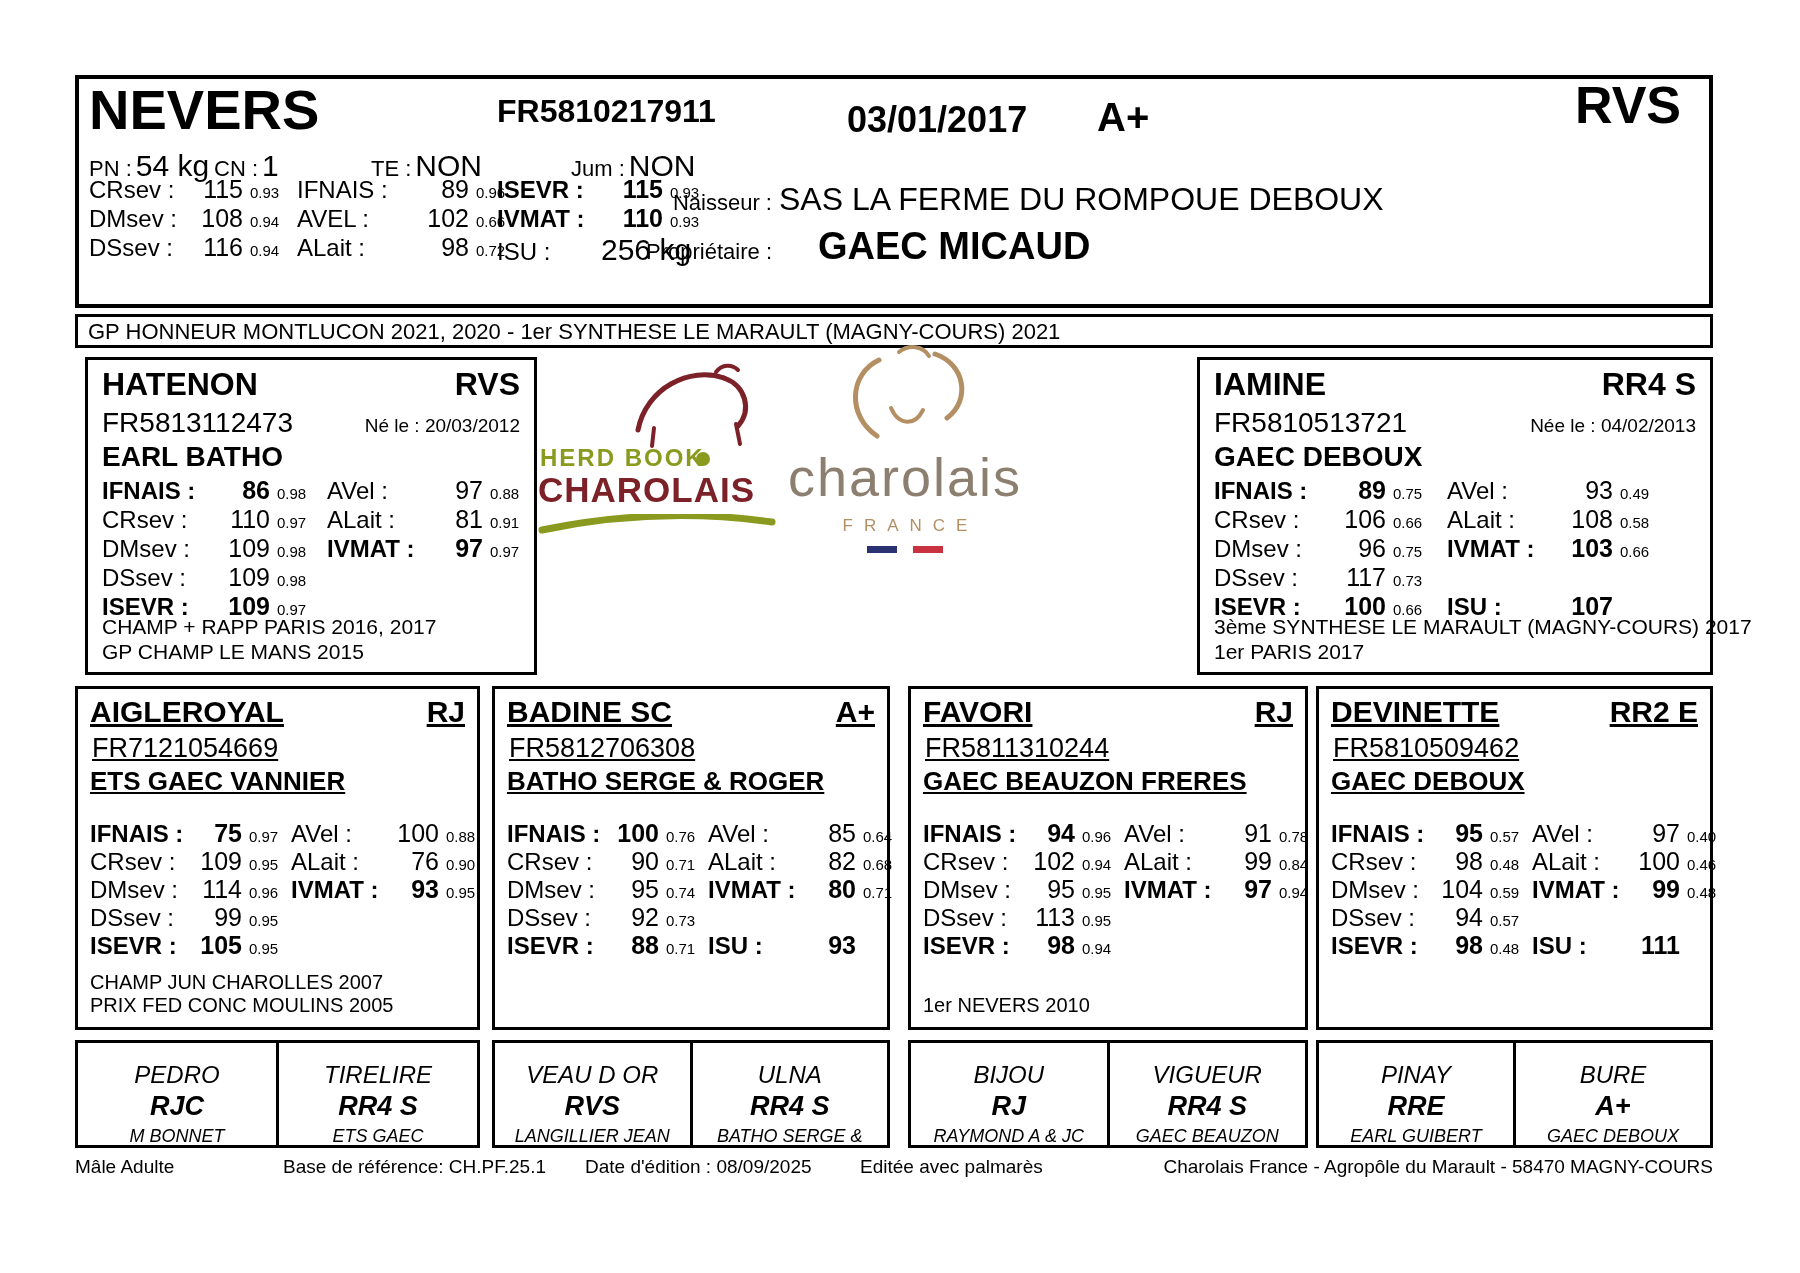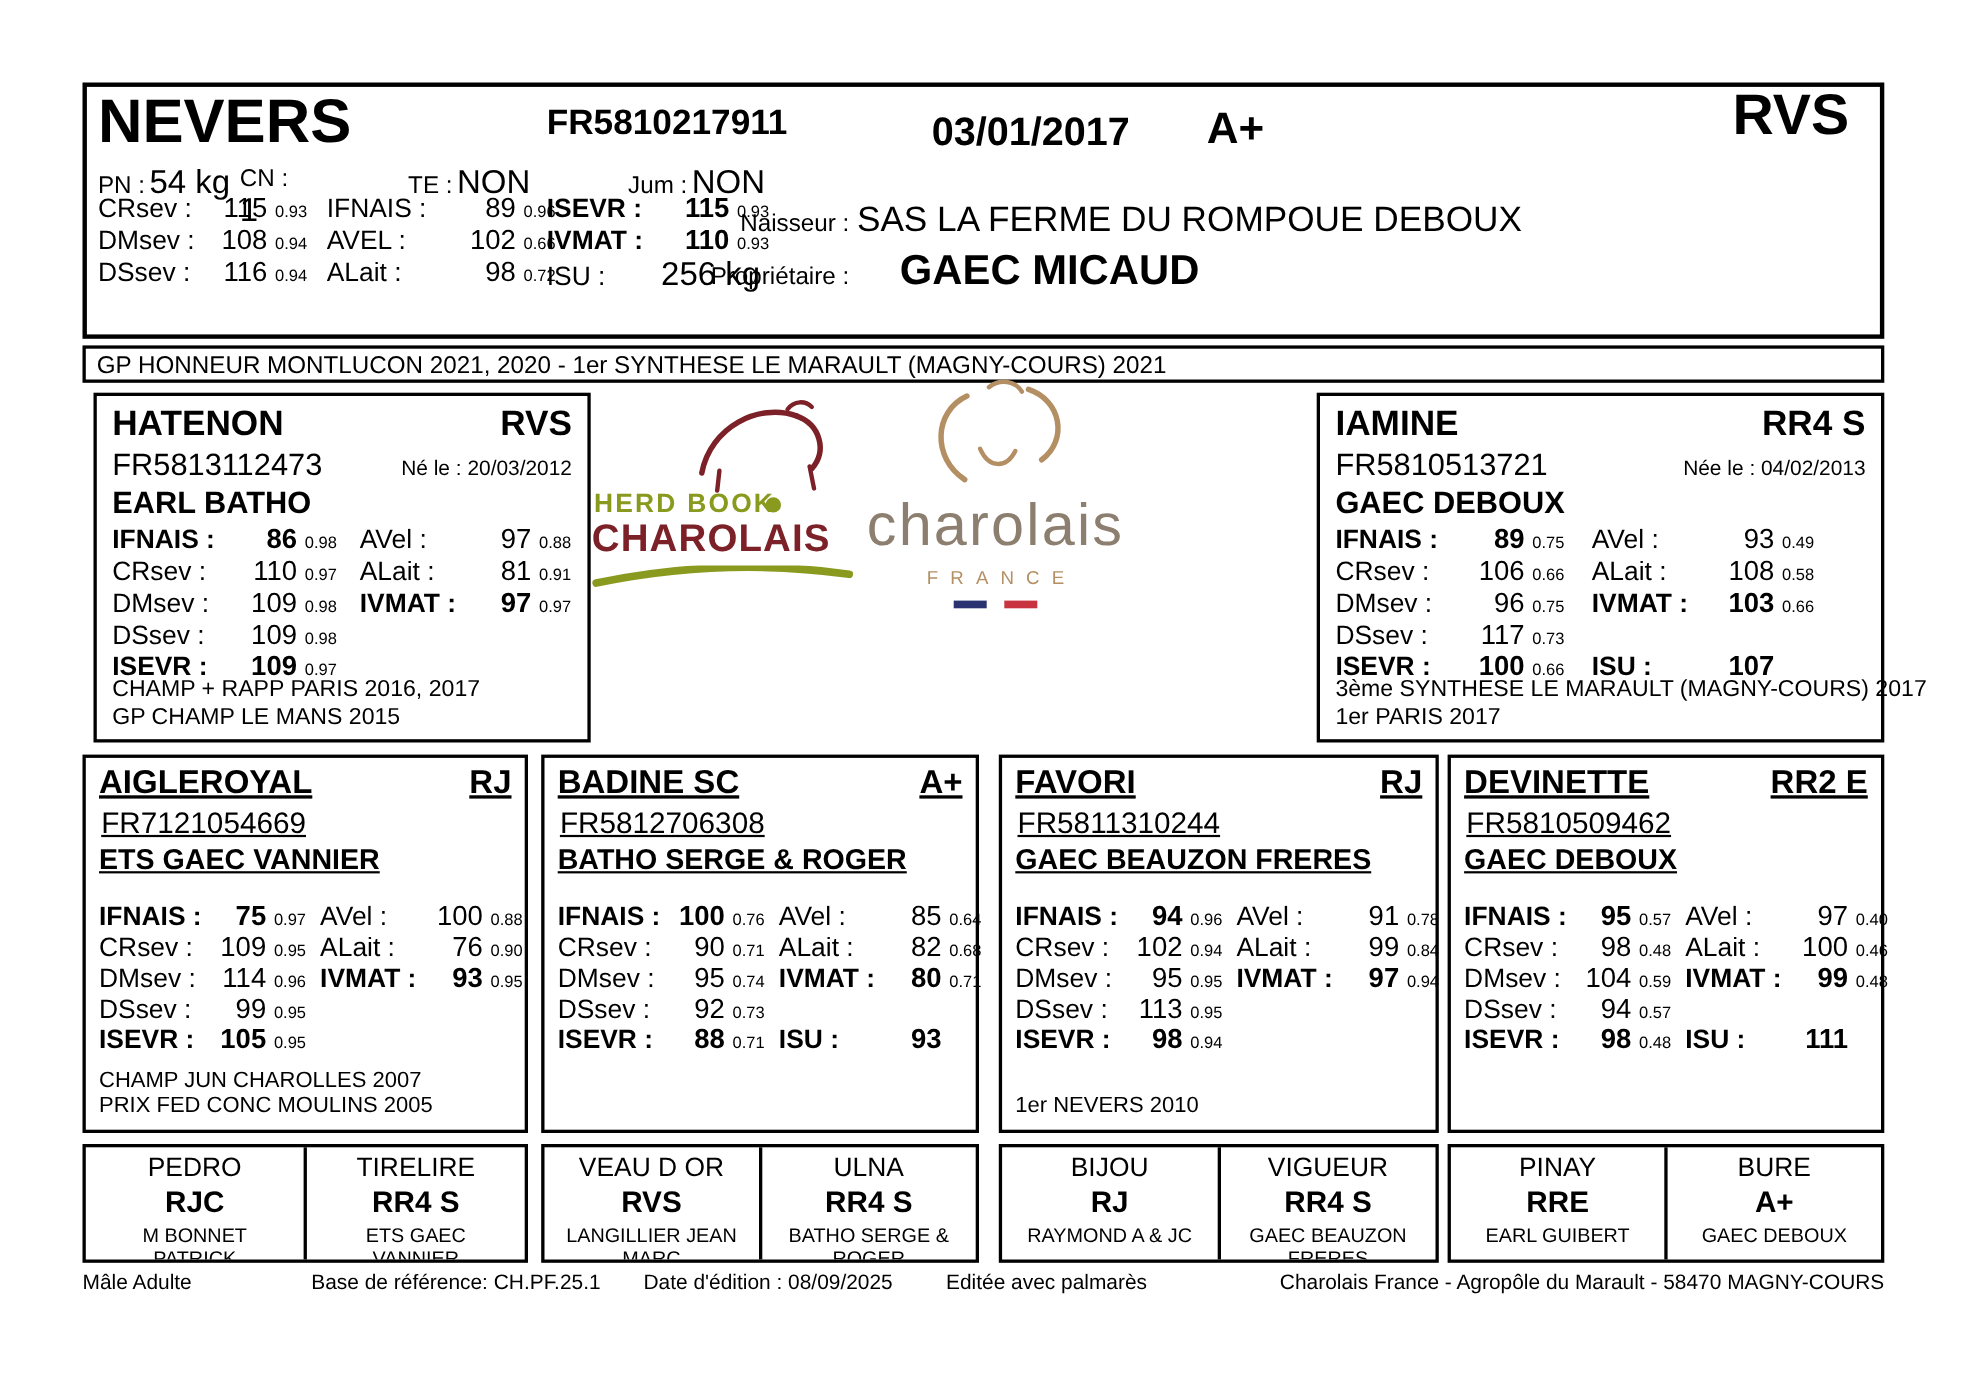"CN :" div.kv { flex-direction: column -> none }
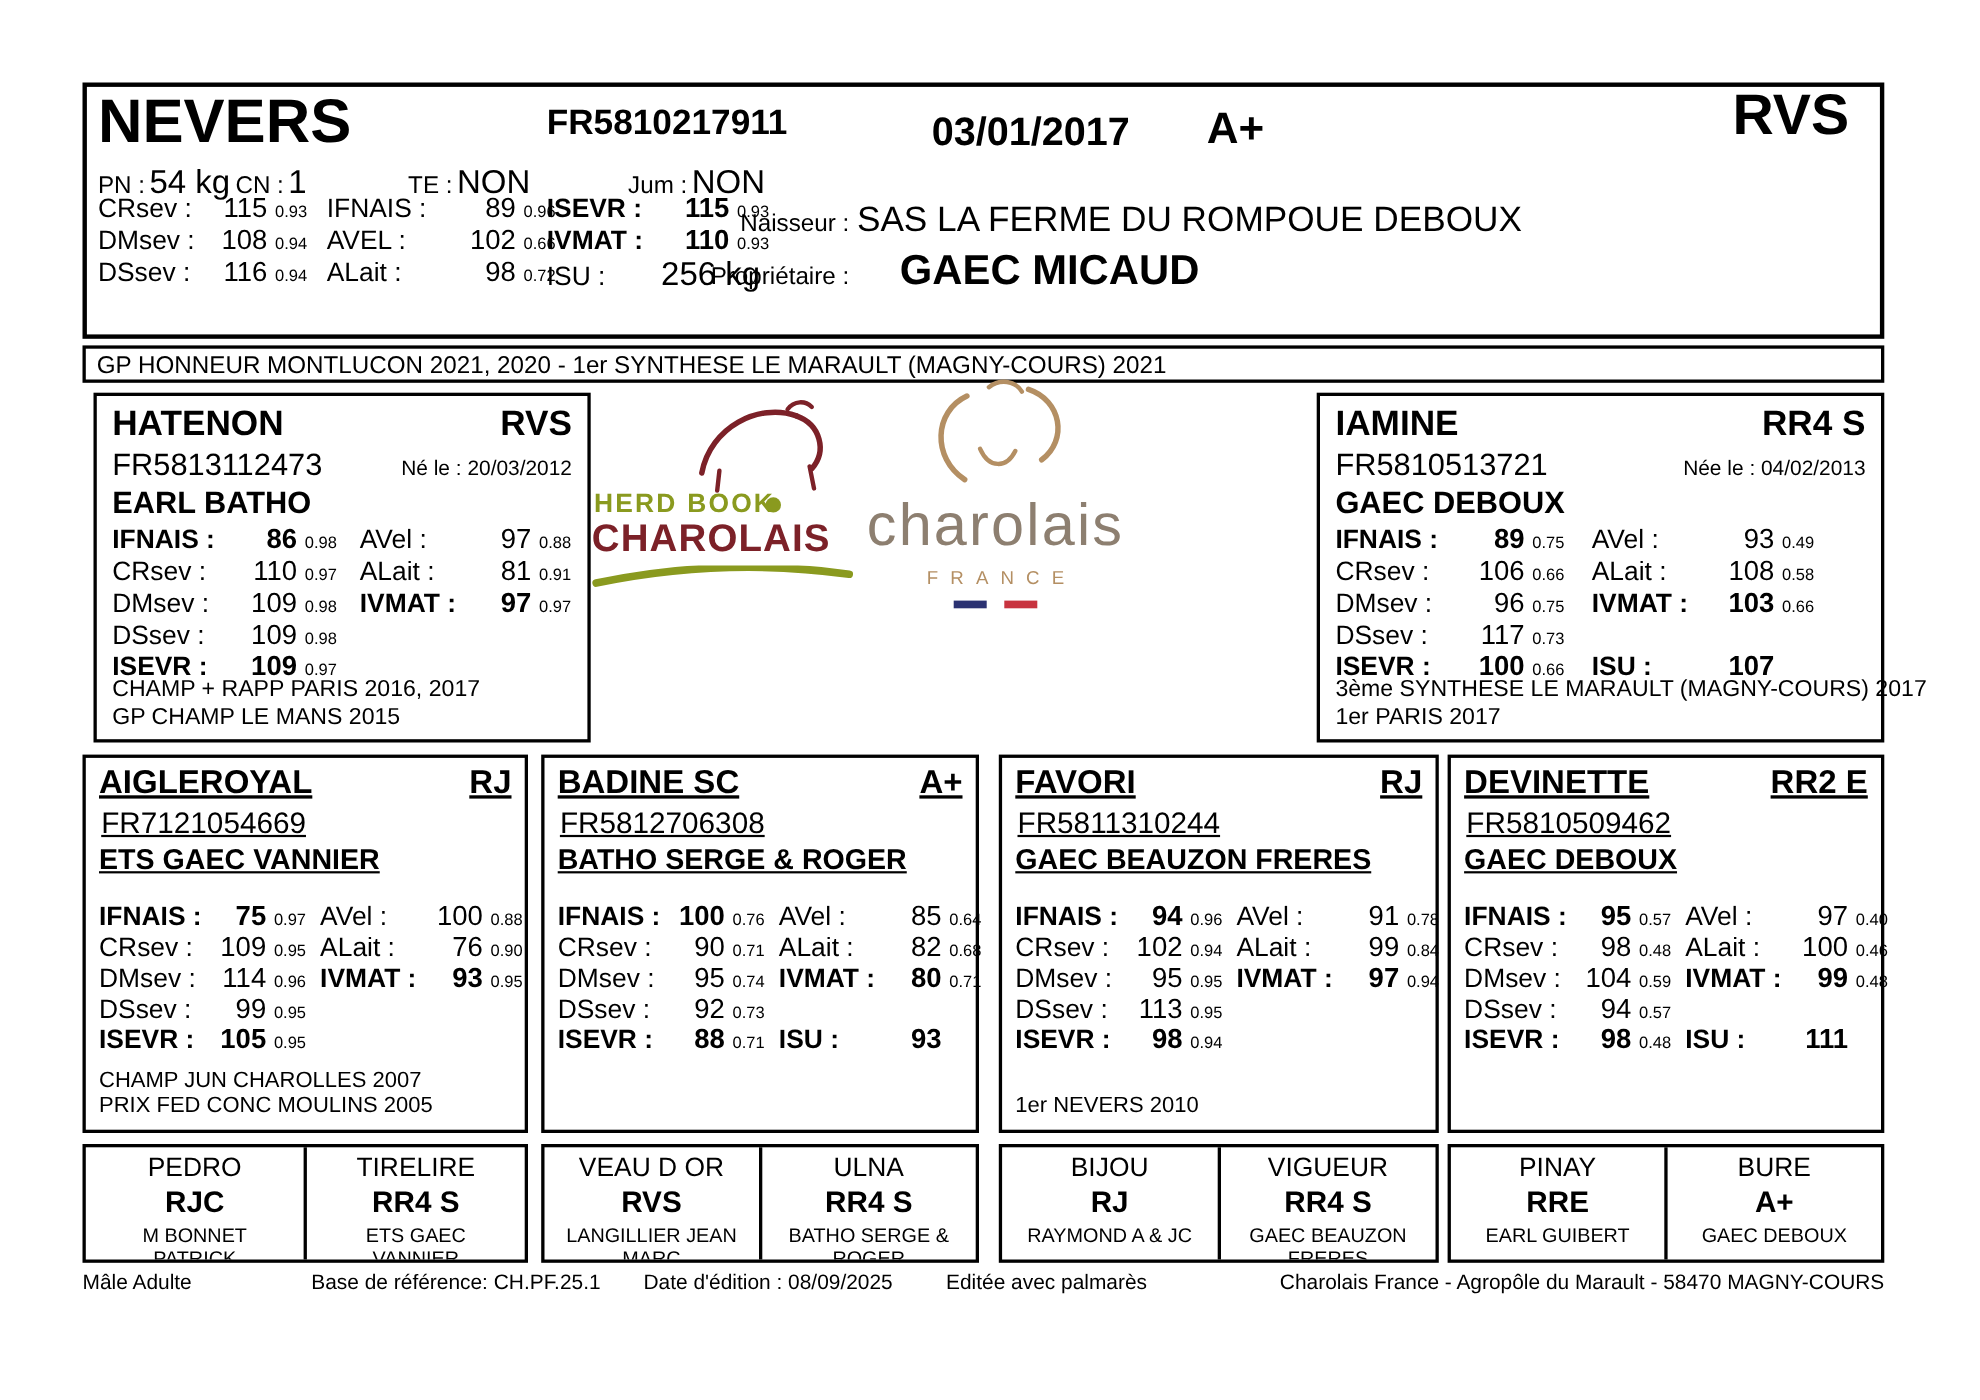"PEDRO" .pair .cell { font-style: none -> italic; padding-top: 5px -> 18px }
